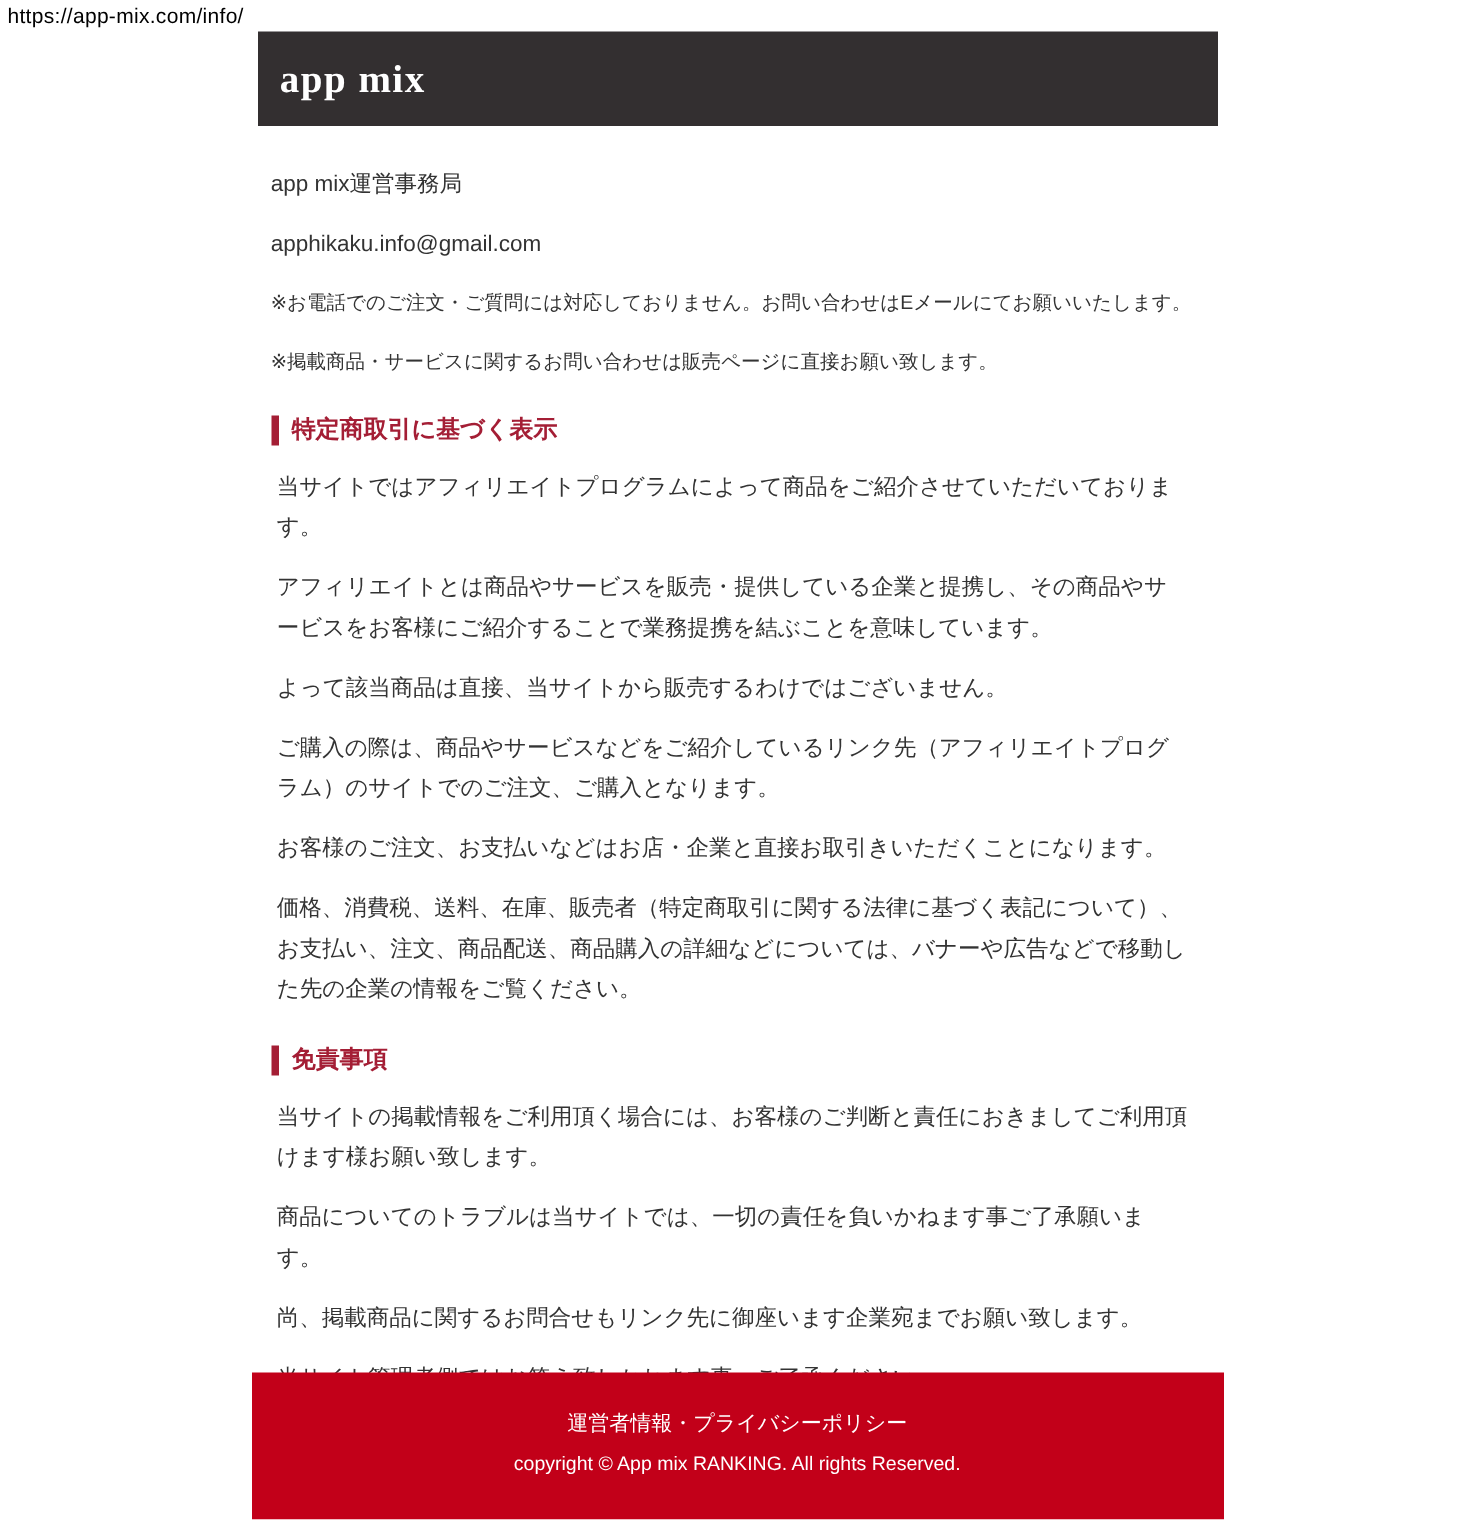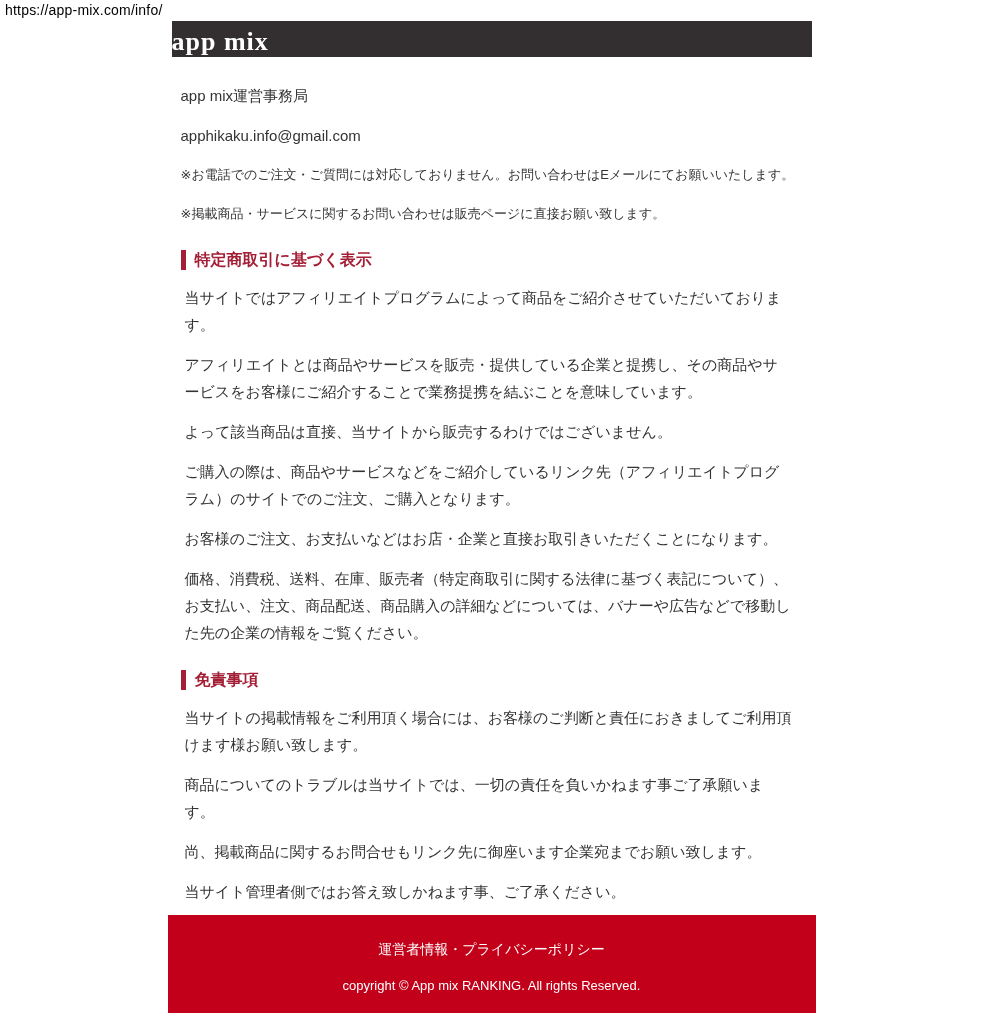"app mix" .site-header { align-items: flex-end -> center; height: 36px -> 63px; padding-left: none -> 15px }
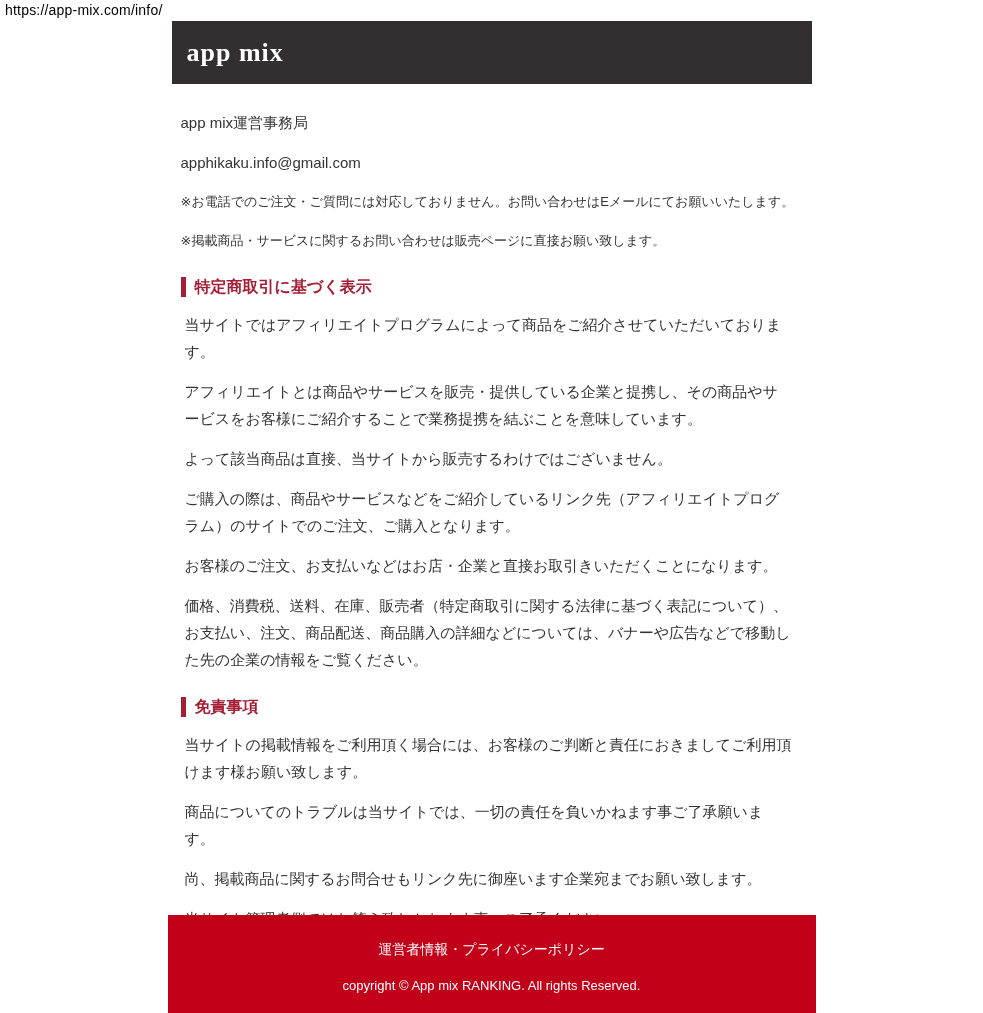"copyright © App mix RANKING." .footer-copy { margin-top: 20px -> 10px }
